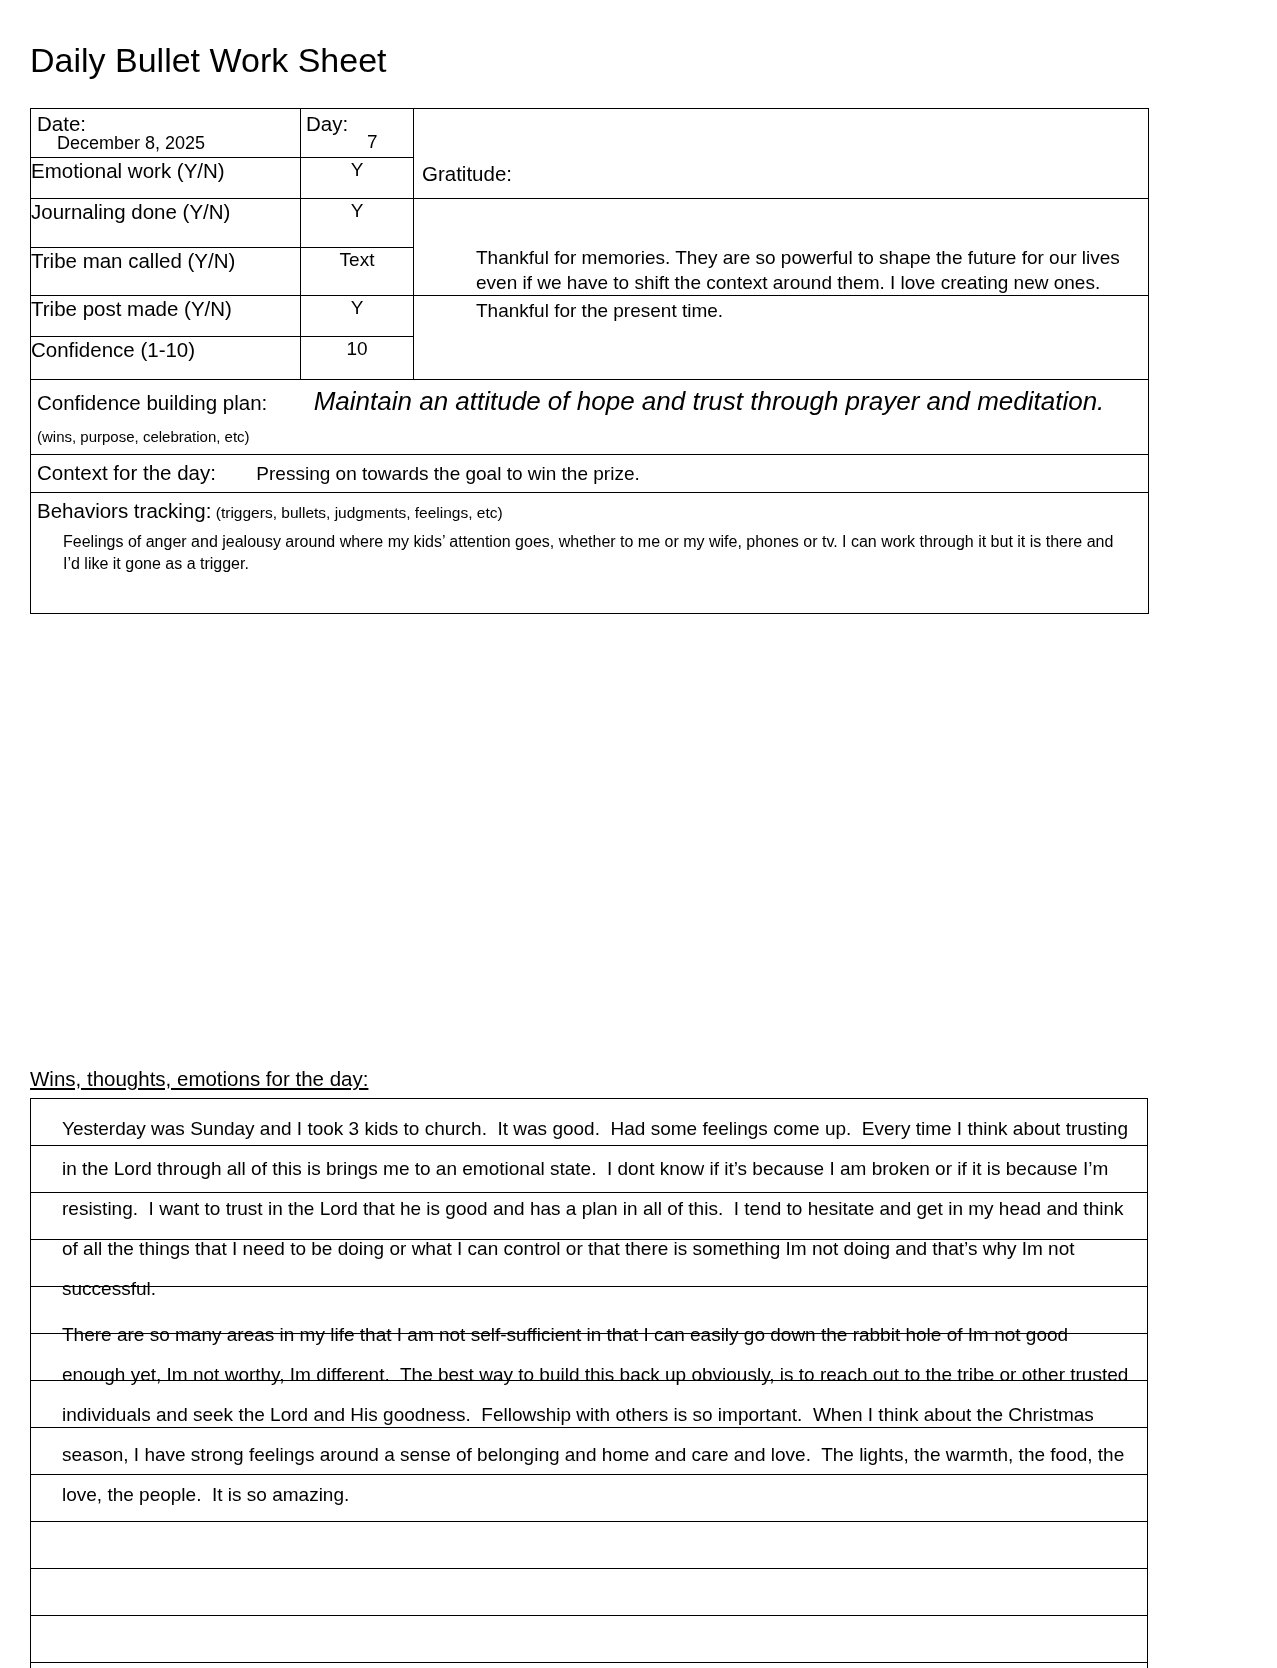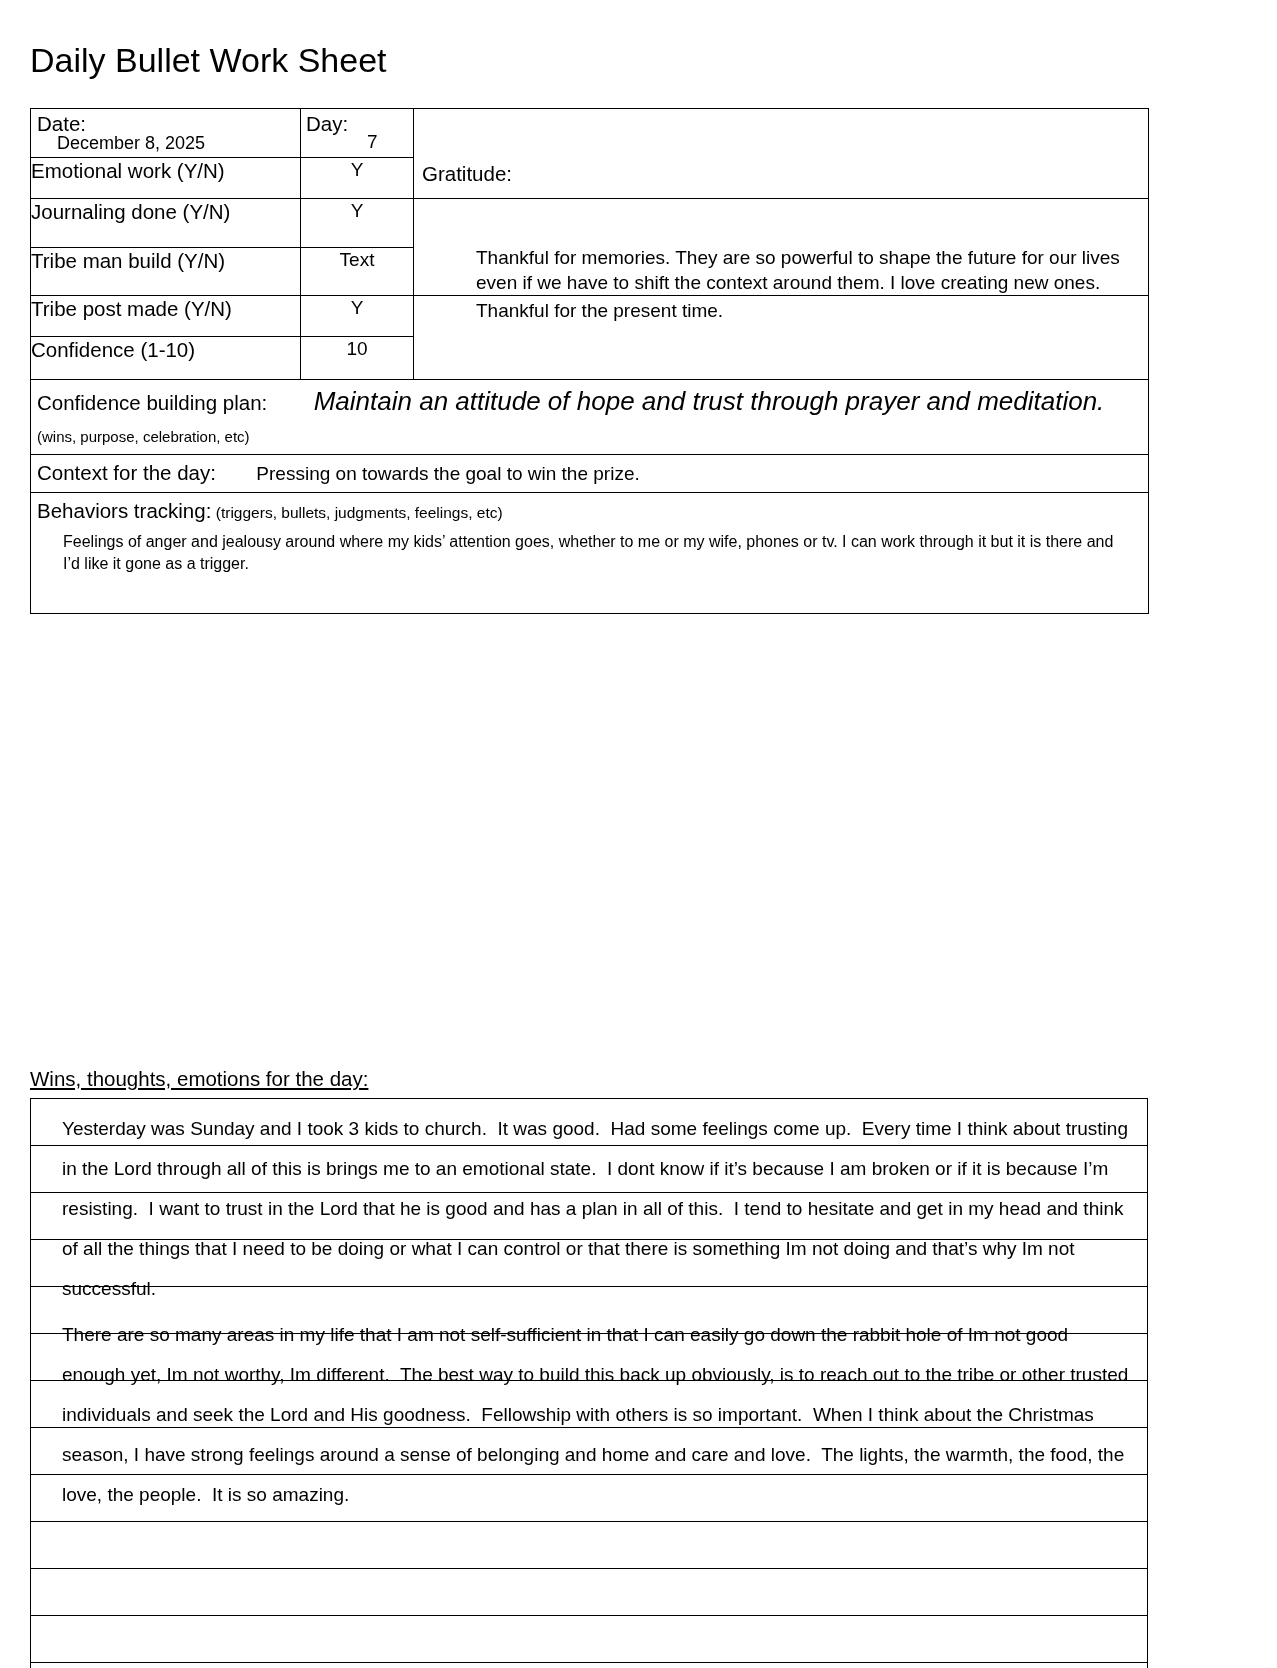"Tribe man build (Y/N)" div.lbl { text: build -> called }
